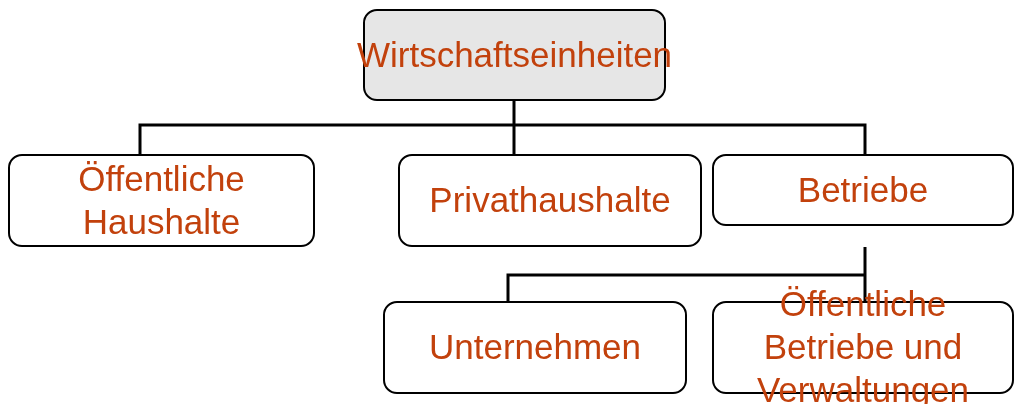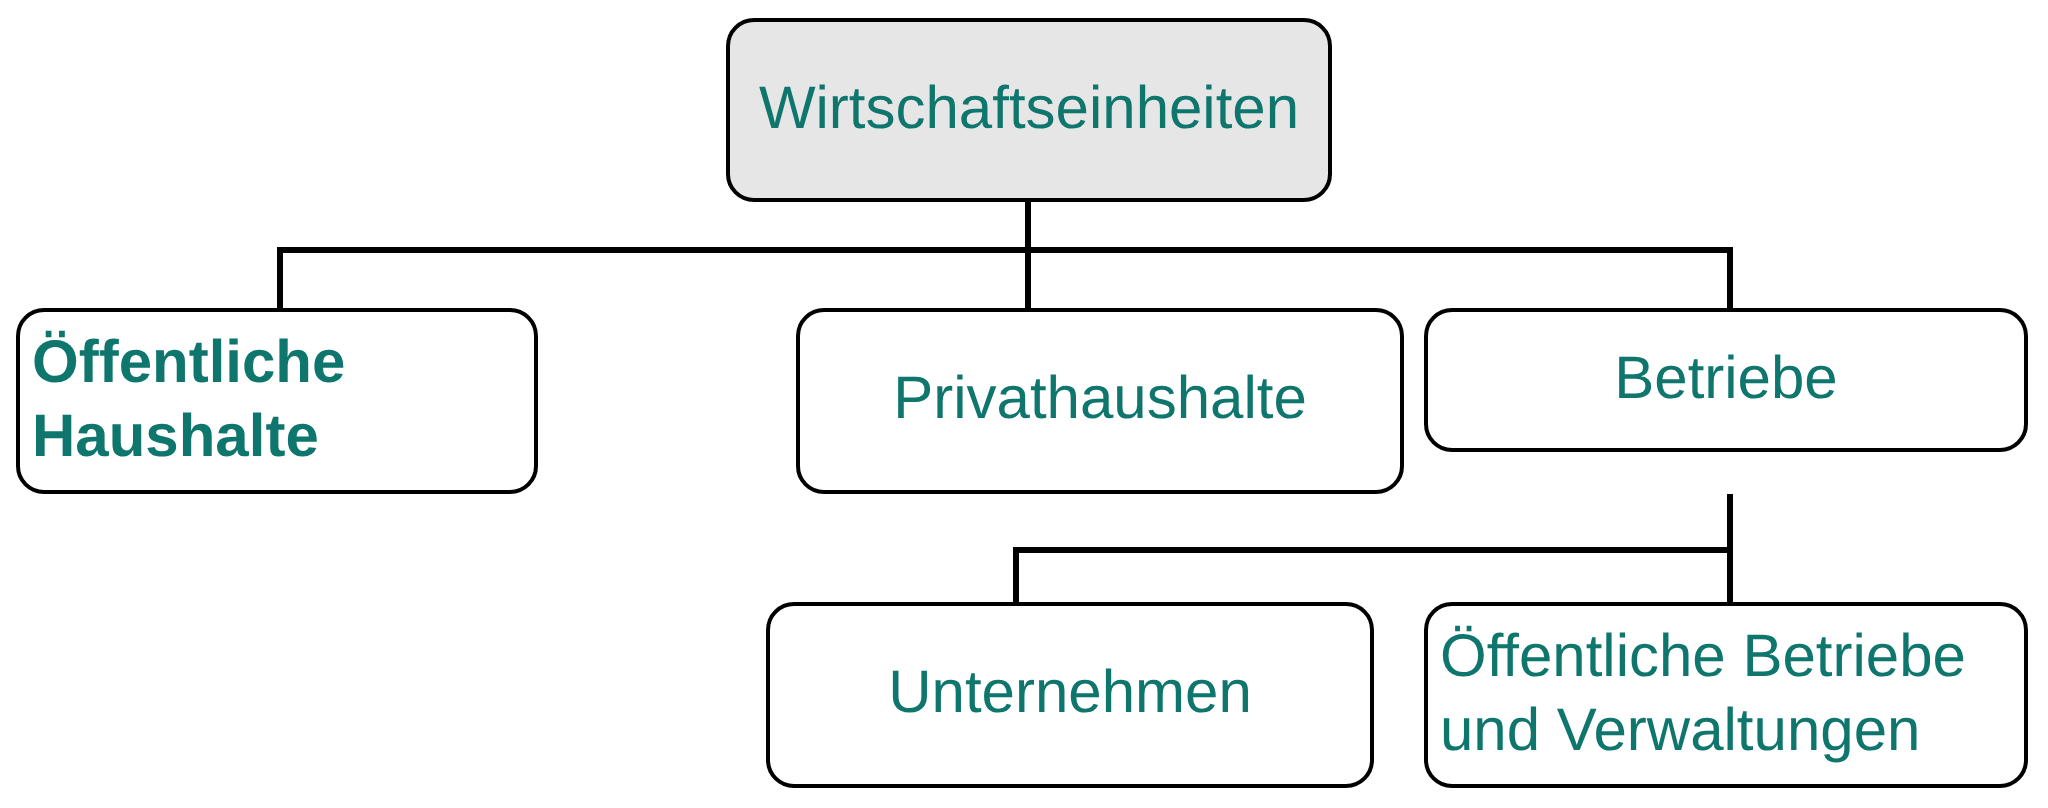"Wirtschaftseinheiten" .node { color: #0f766e -> #c2410c; font-size: 30px -> 35px; text-align: none -> center }
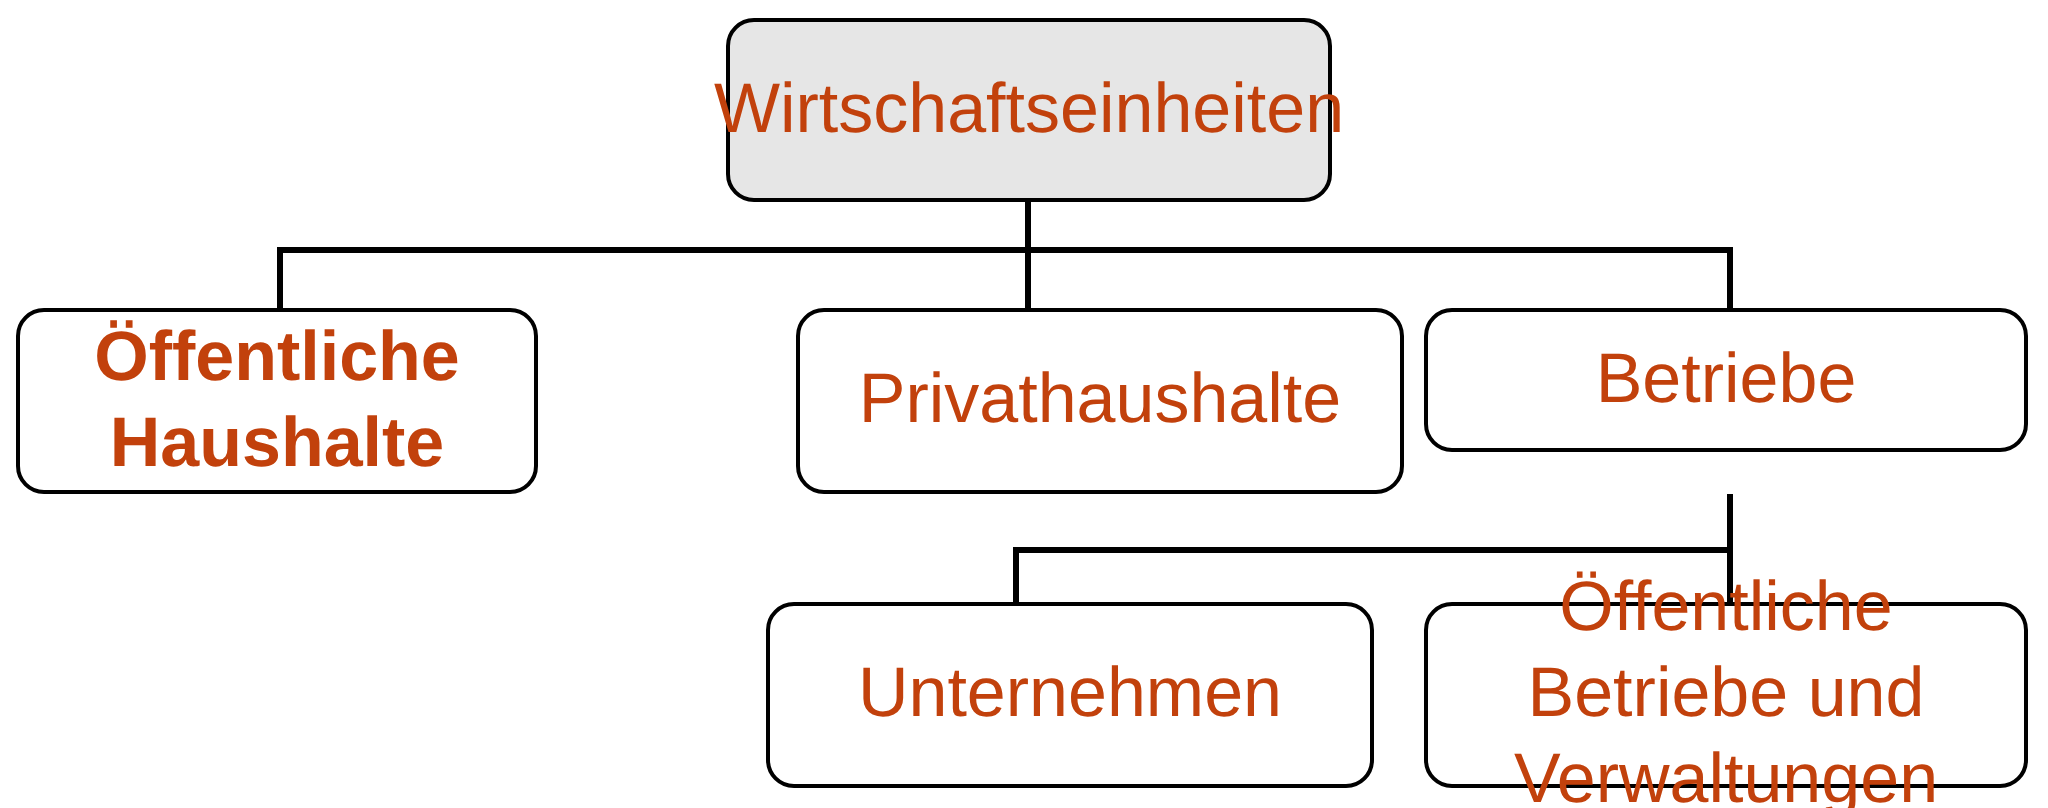"Öffentliche Haushalte" div.node { font-weight: bold -> none; width: 261px -> 307px }
